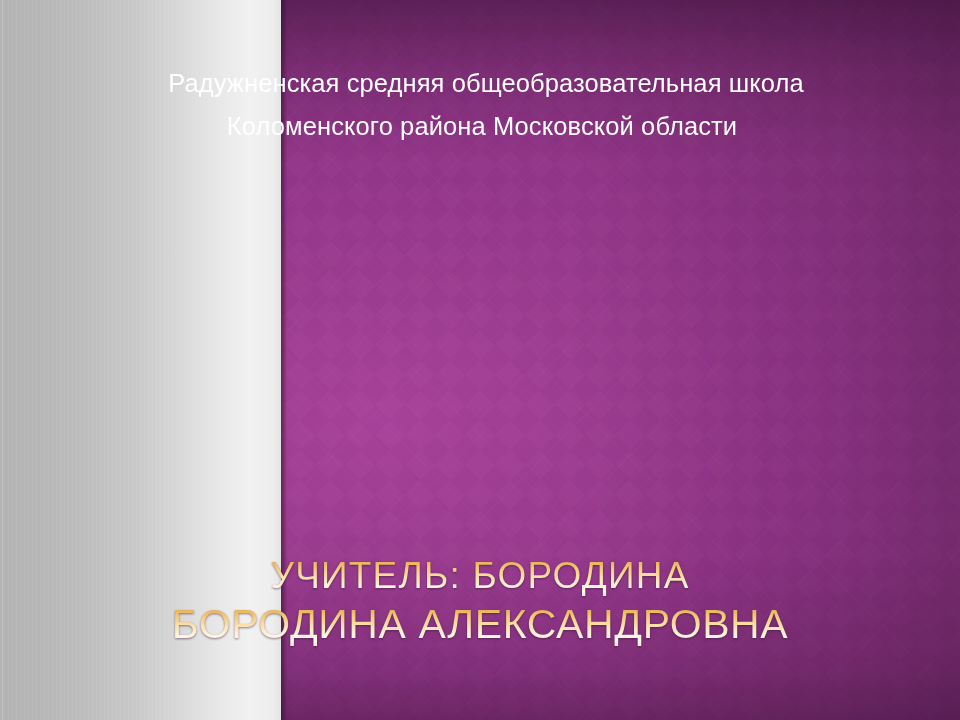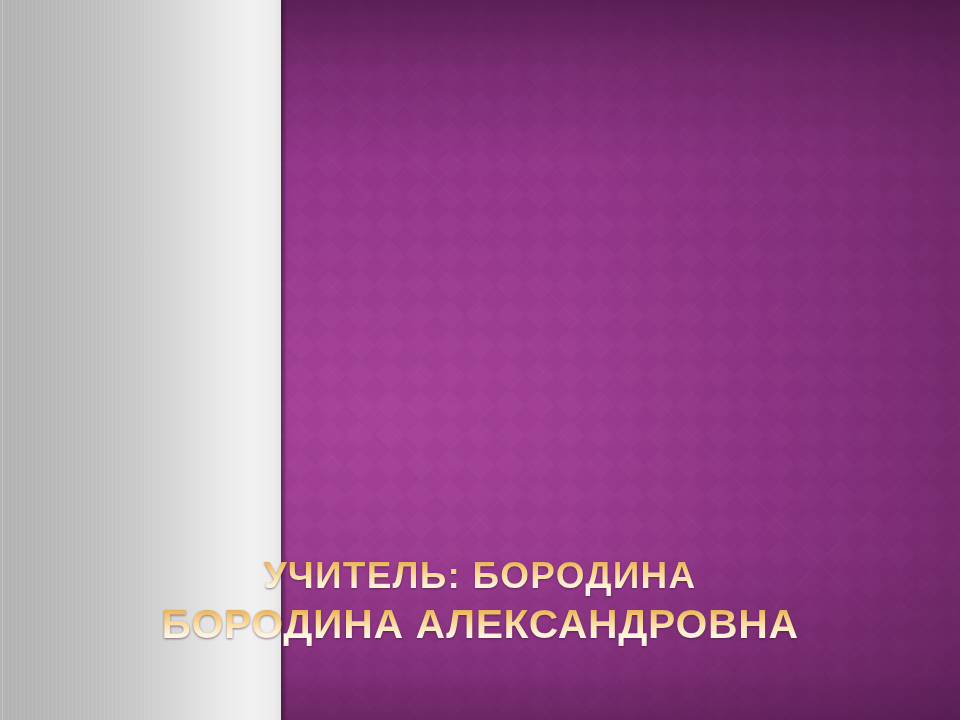"Радужненская средняя общеобразовательная" div { html: none -> <div> <span>Радужненская средняя общеобразовательная школа</span> <span>Коломенского района Московской области</span> </div> }
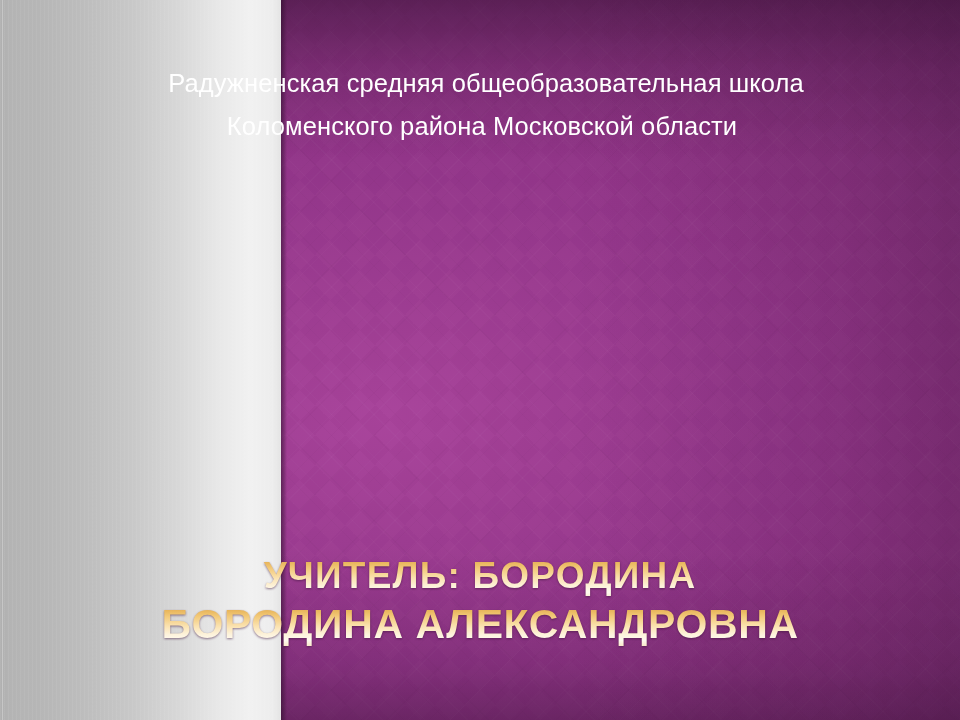"УЧИТЕЛЬ: БОРОДИНА" #title-block { font-weight: 700 -> 400 }
